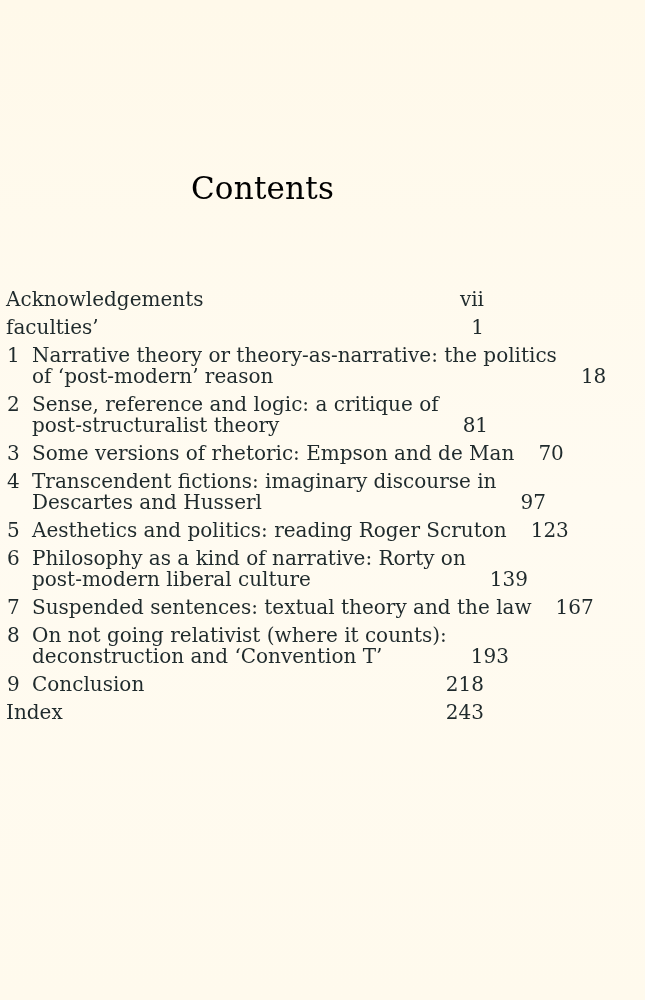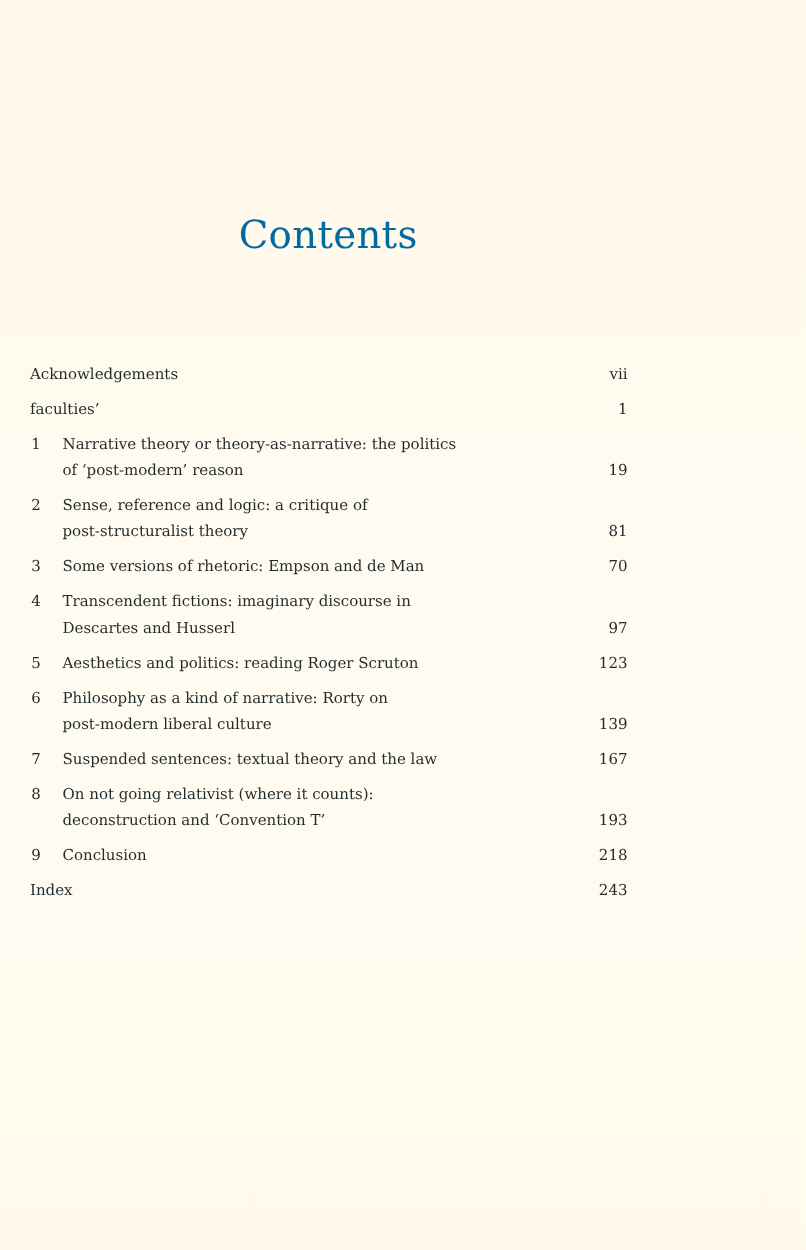"Contents" .page-title { color: #0369a1 -> #000000 }
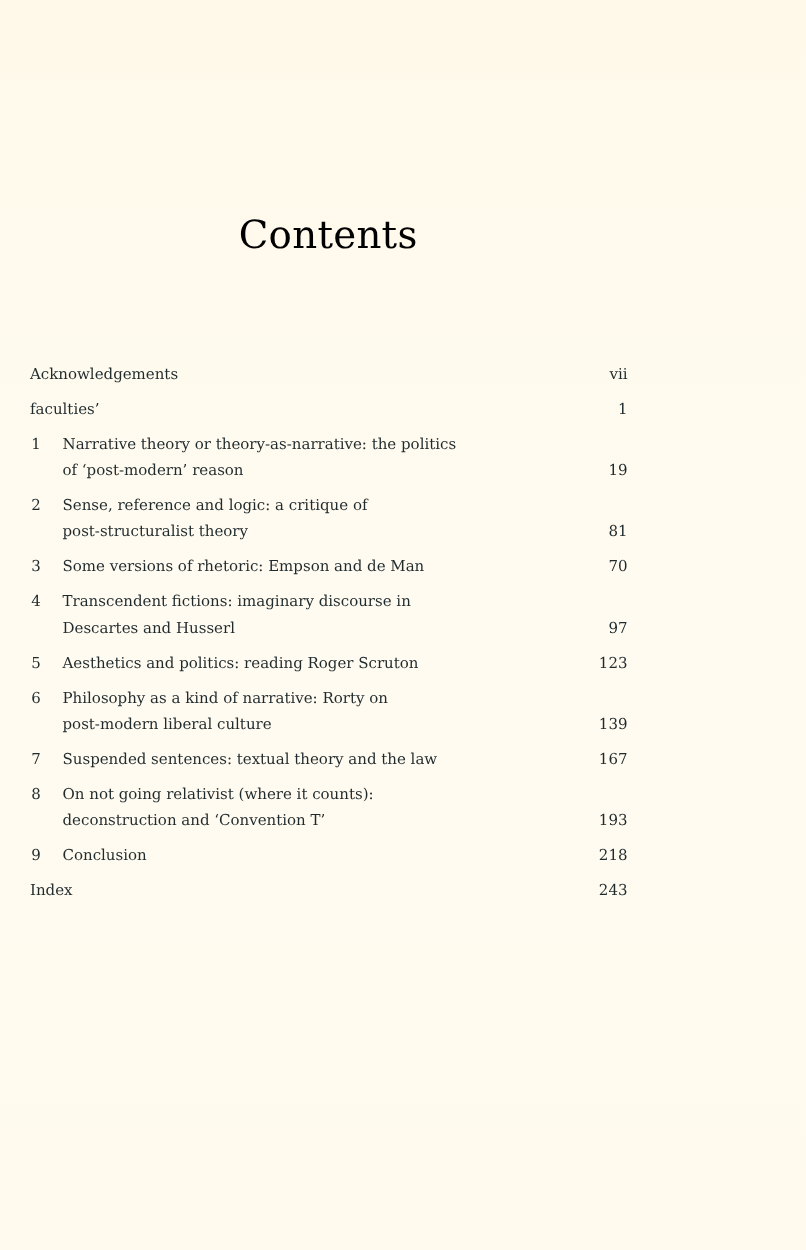"Acknowledgements" .toc { font-size: 12px -> 20px; left: 24px -> 6px }
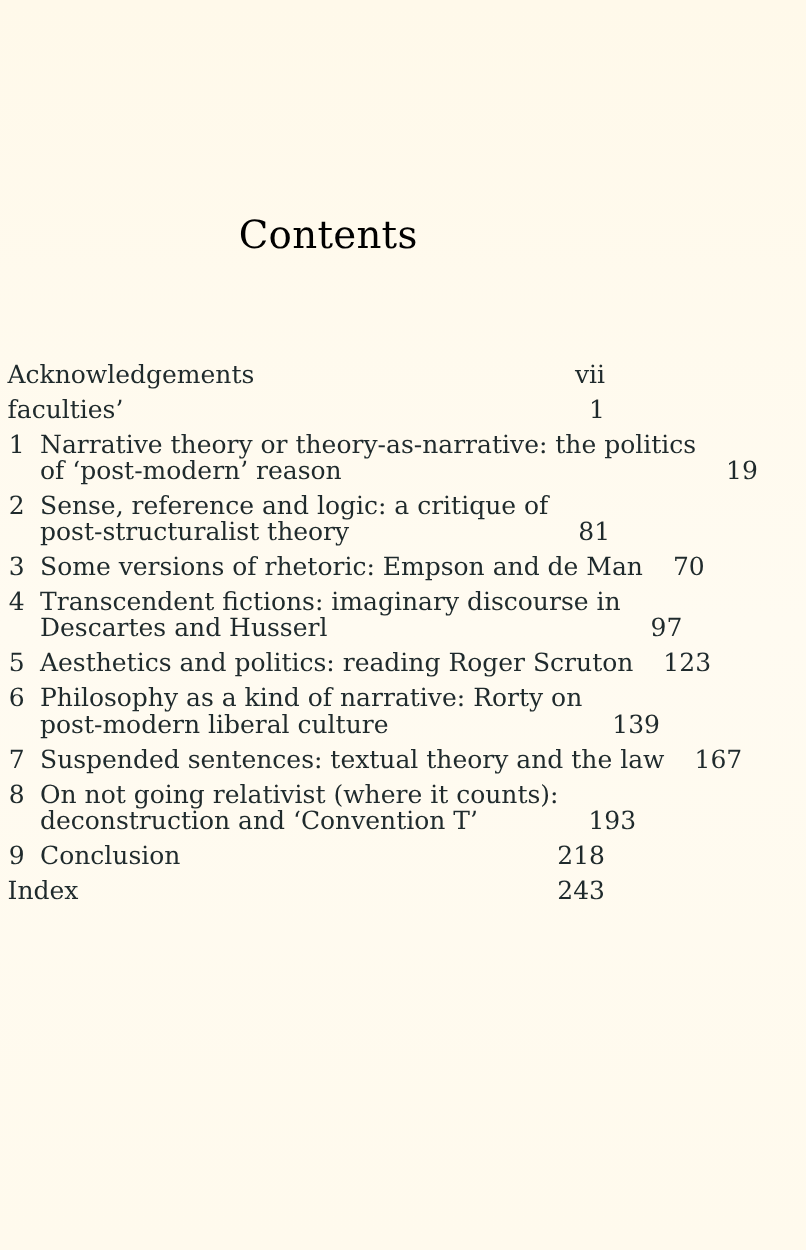"19" span.page { text: 19 -> 18 }
